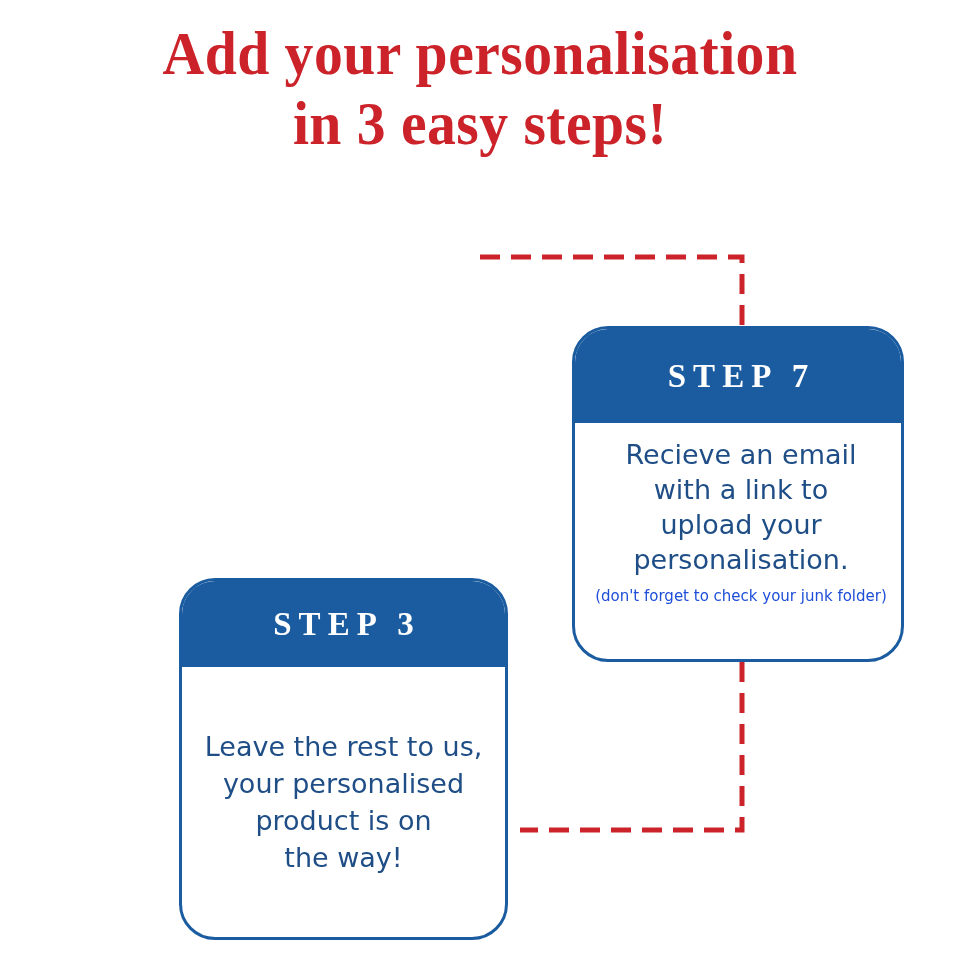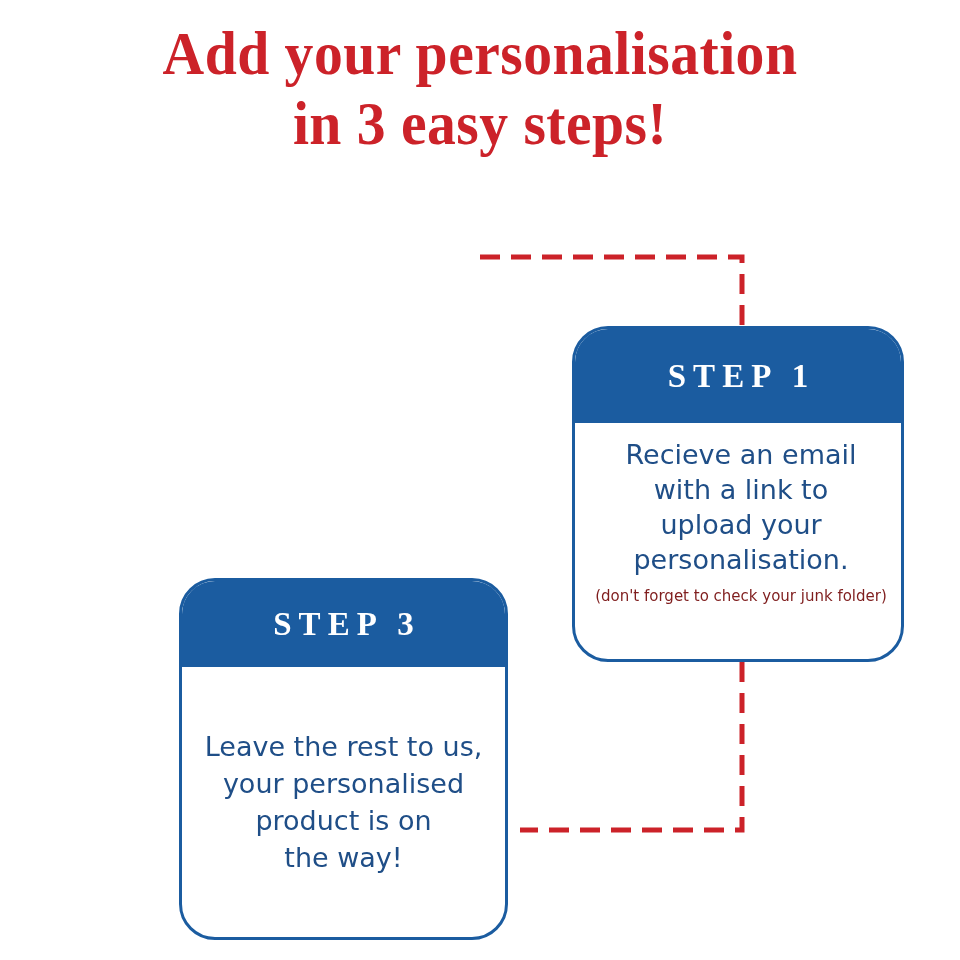"STEP 1" div.card-header { text: 1 -> 7 }
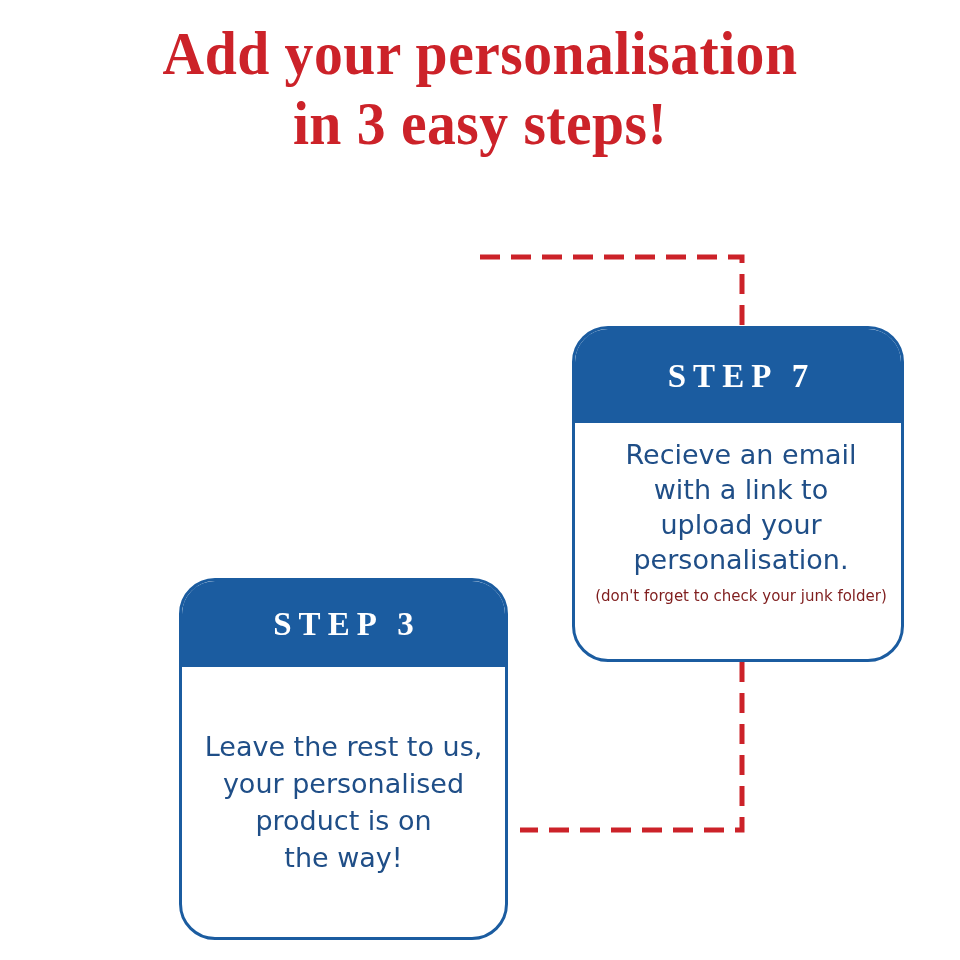"(don't forget to check your" .card-note { color: #7f1d1d -> #1d4ed8 }
